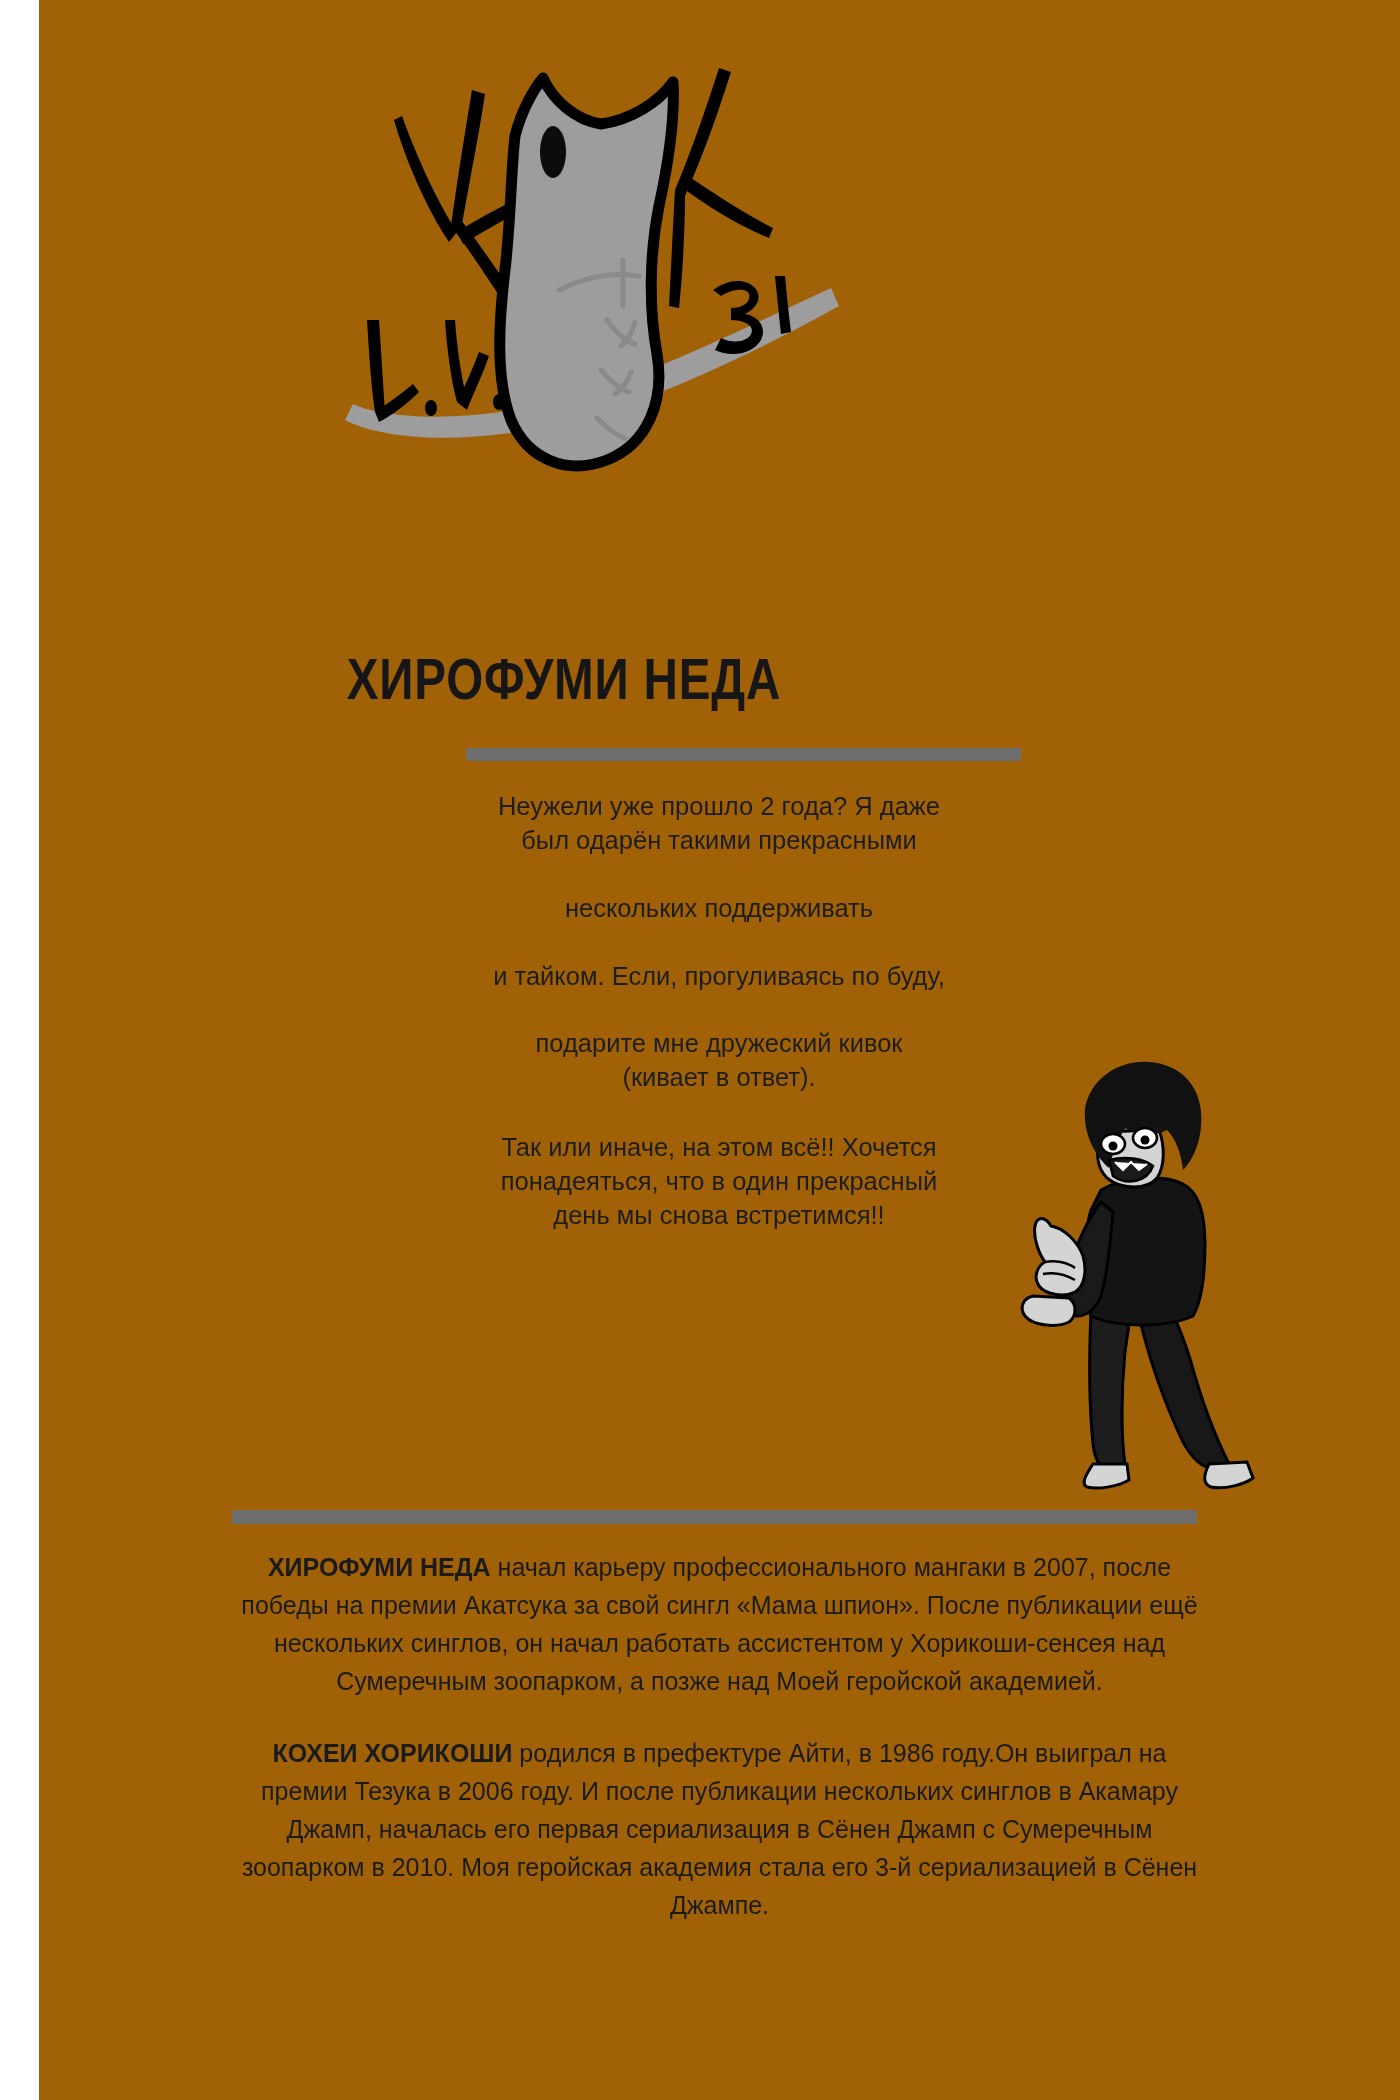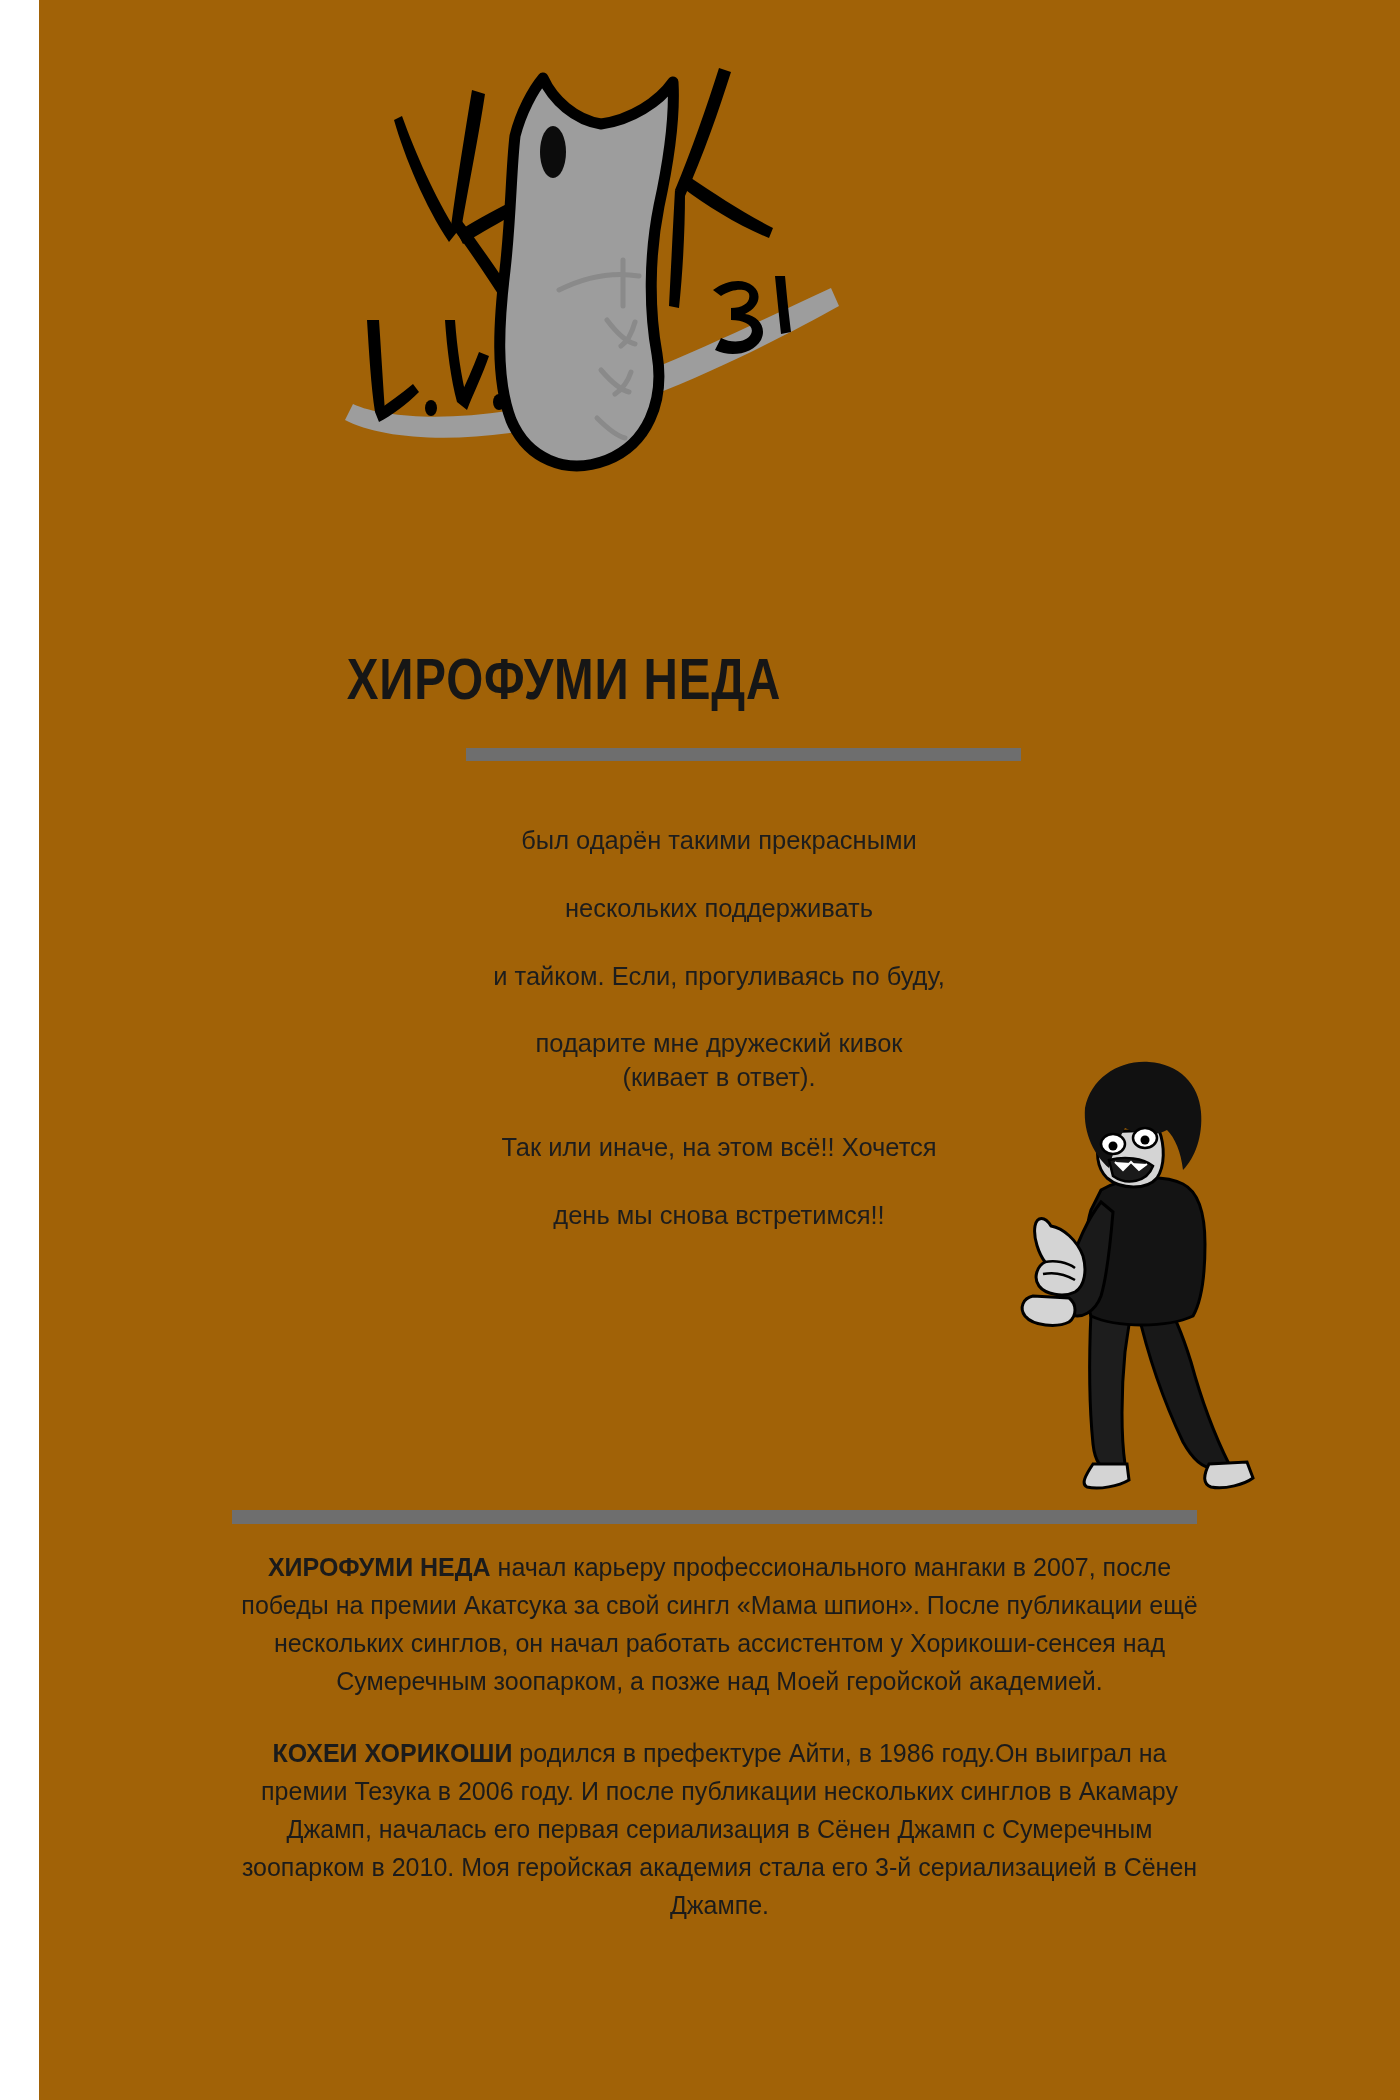"Неужели уже прошло 2 года?" span { html: none -> <span>Неужели уже прошло 2 года? Я даже</span> }
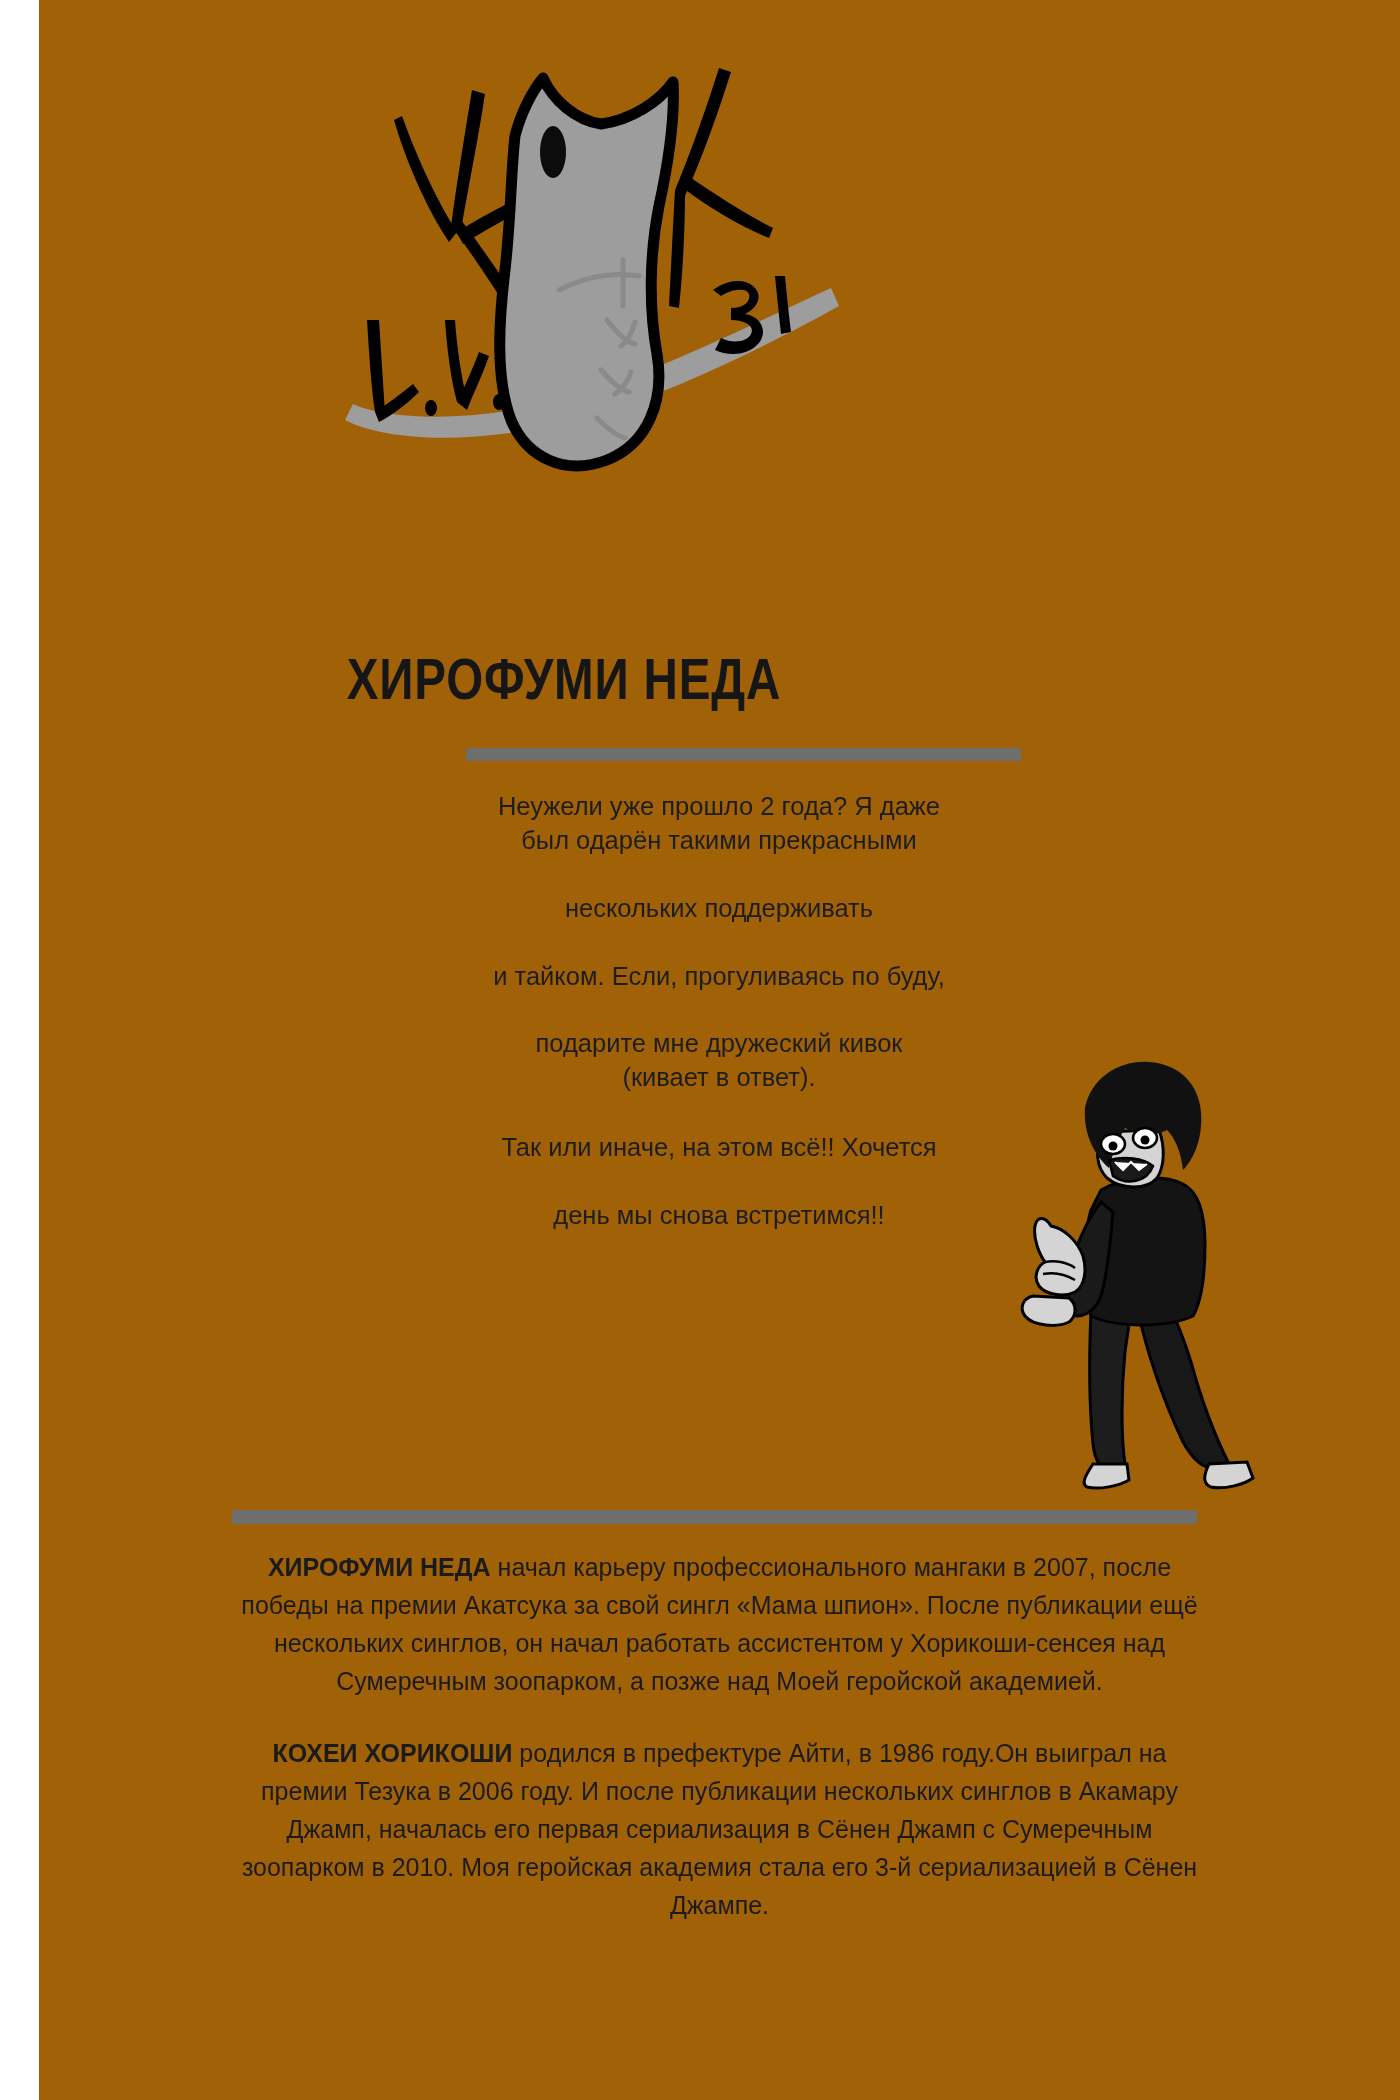"понадеяться, что в один прекрасный" span { html: none -> <span>понадеяться, что в один прекрасный</span> }
